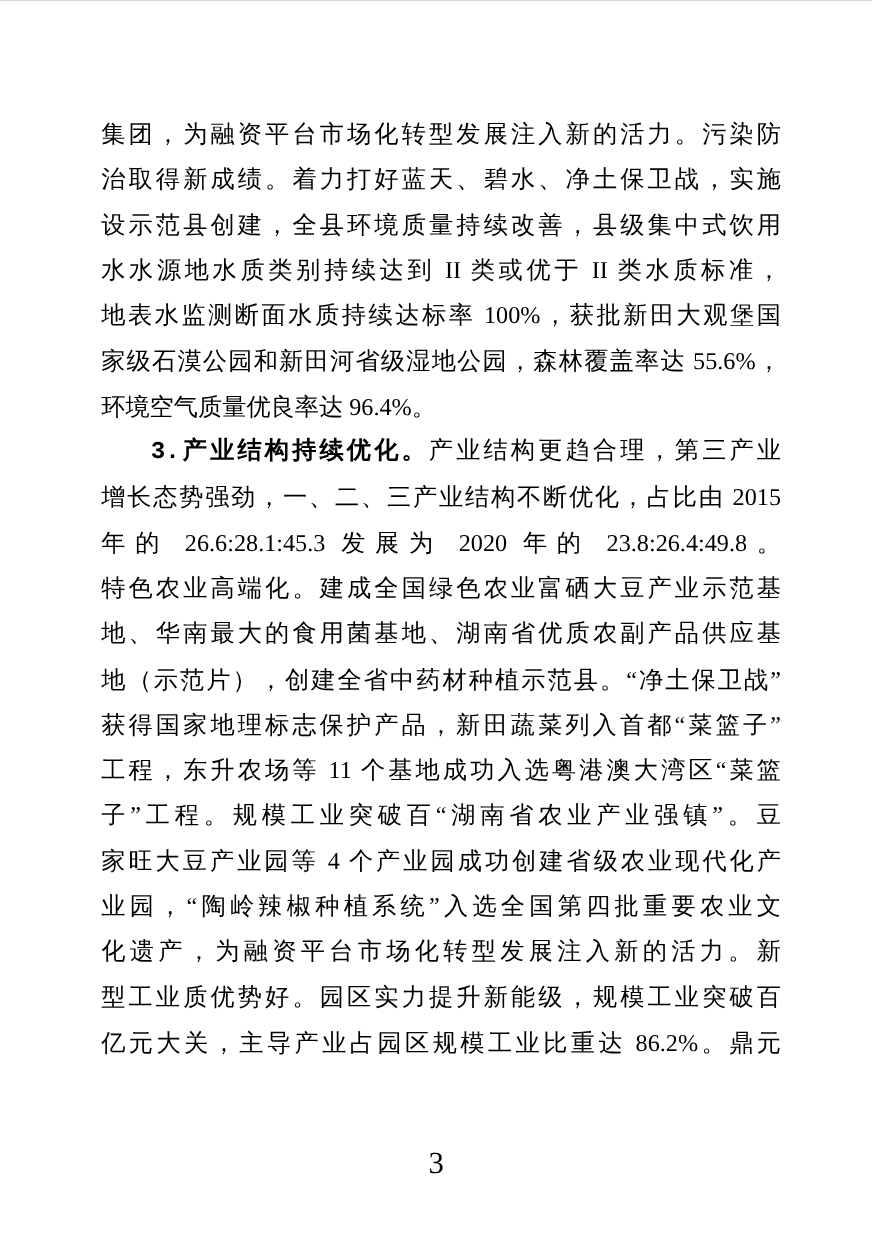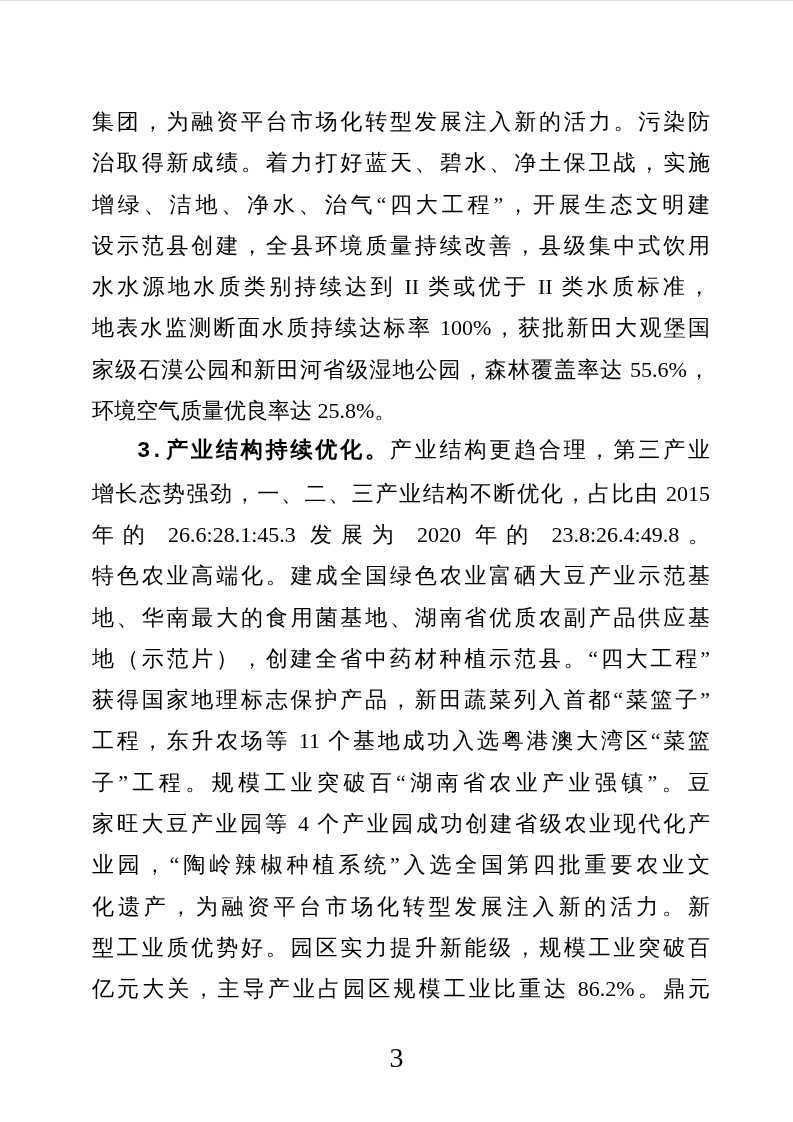"增绿、洁地、净水、治气“四大工程”，开展生态文明建" div.line { html: <div><span>增绿、洁地、净水、治气“四大工程”，开展生态文明建</span></div> -> none }
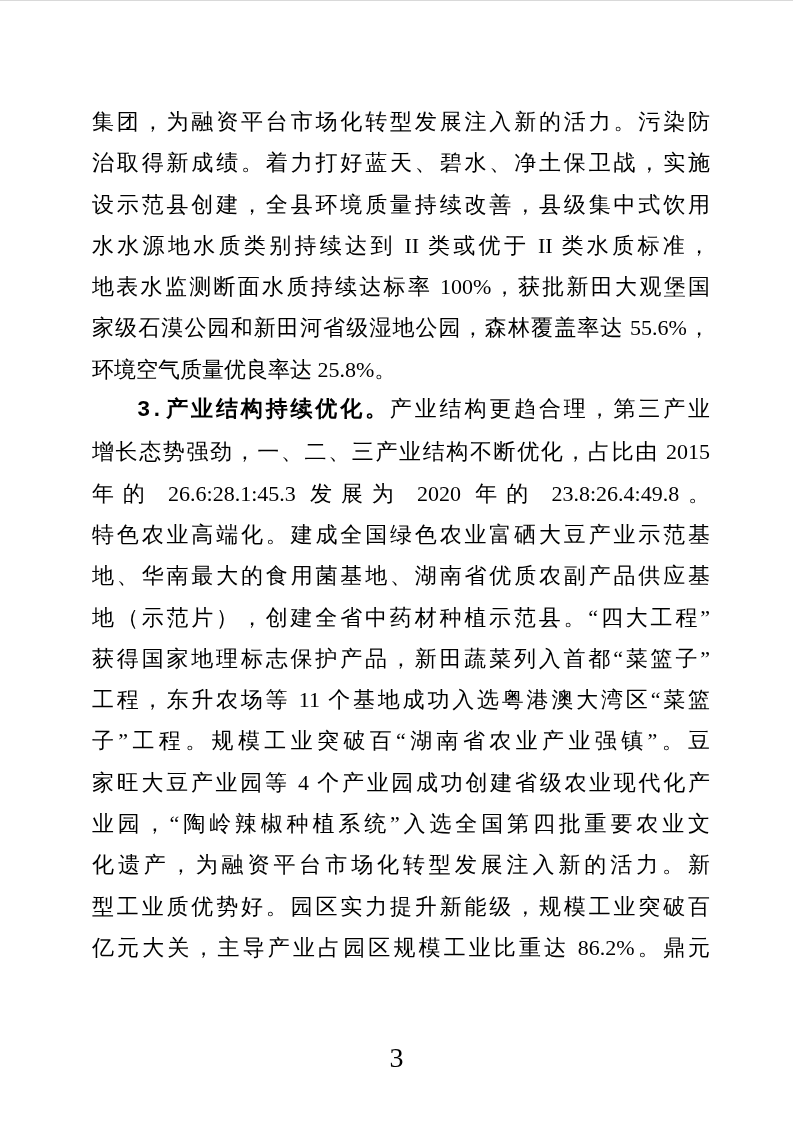"环境空气质量优良率达 25.8%。" span { text: 25.8% -> 96.4% }
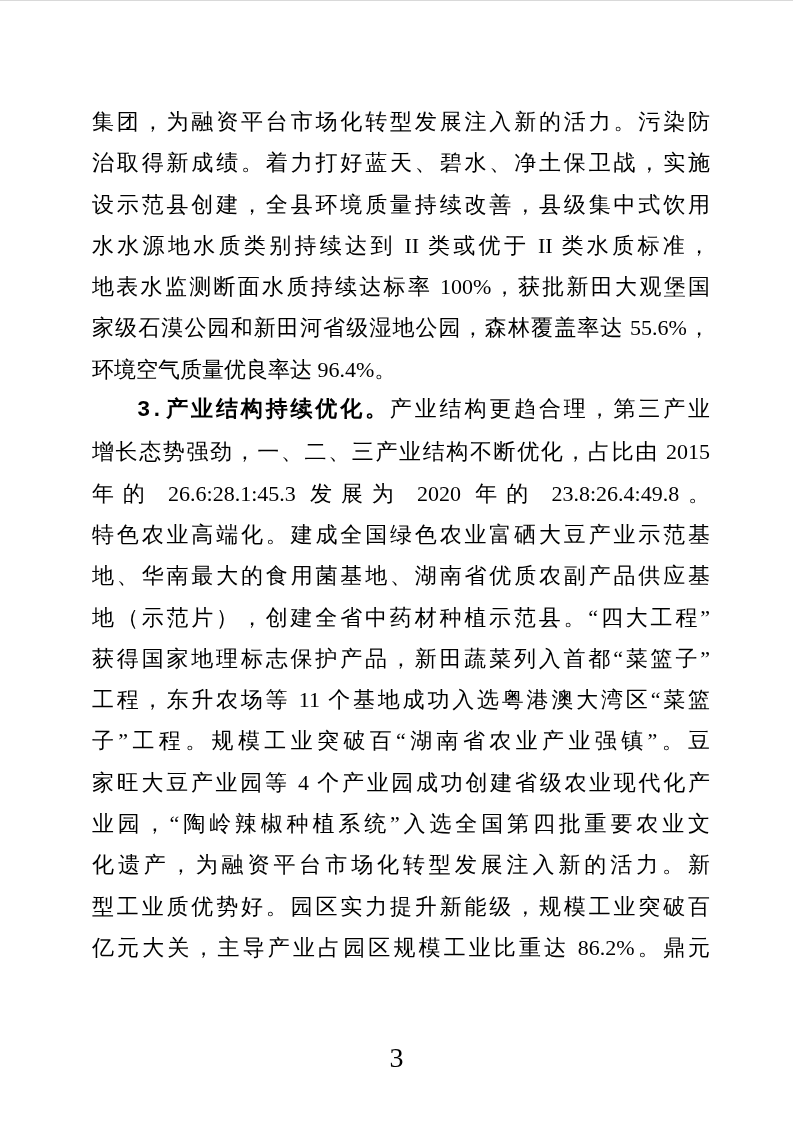"地（示范片），创建全省中药材种植示范县。“四大工程”" span { text: 四大工程 -> 净土保卫战 }
